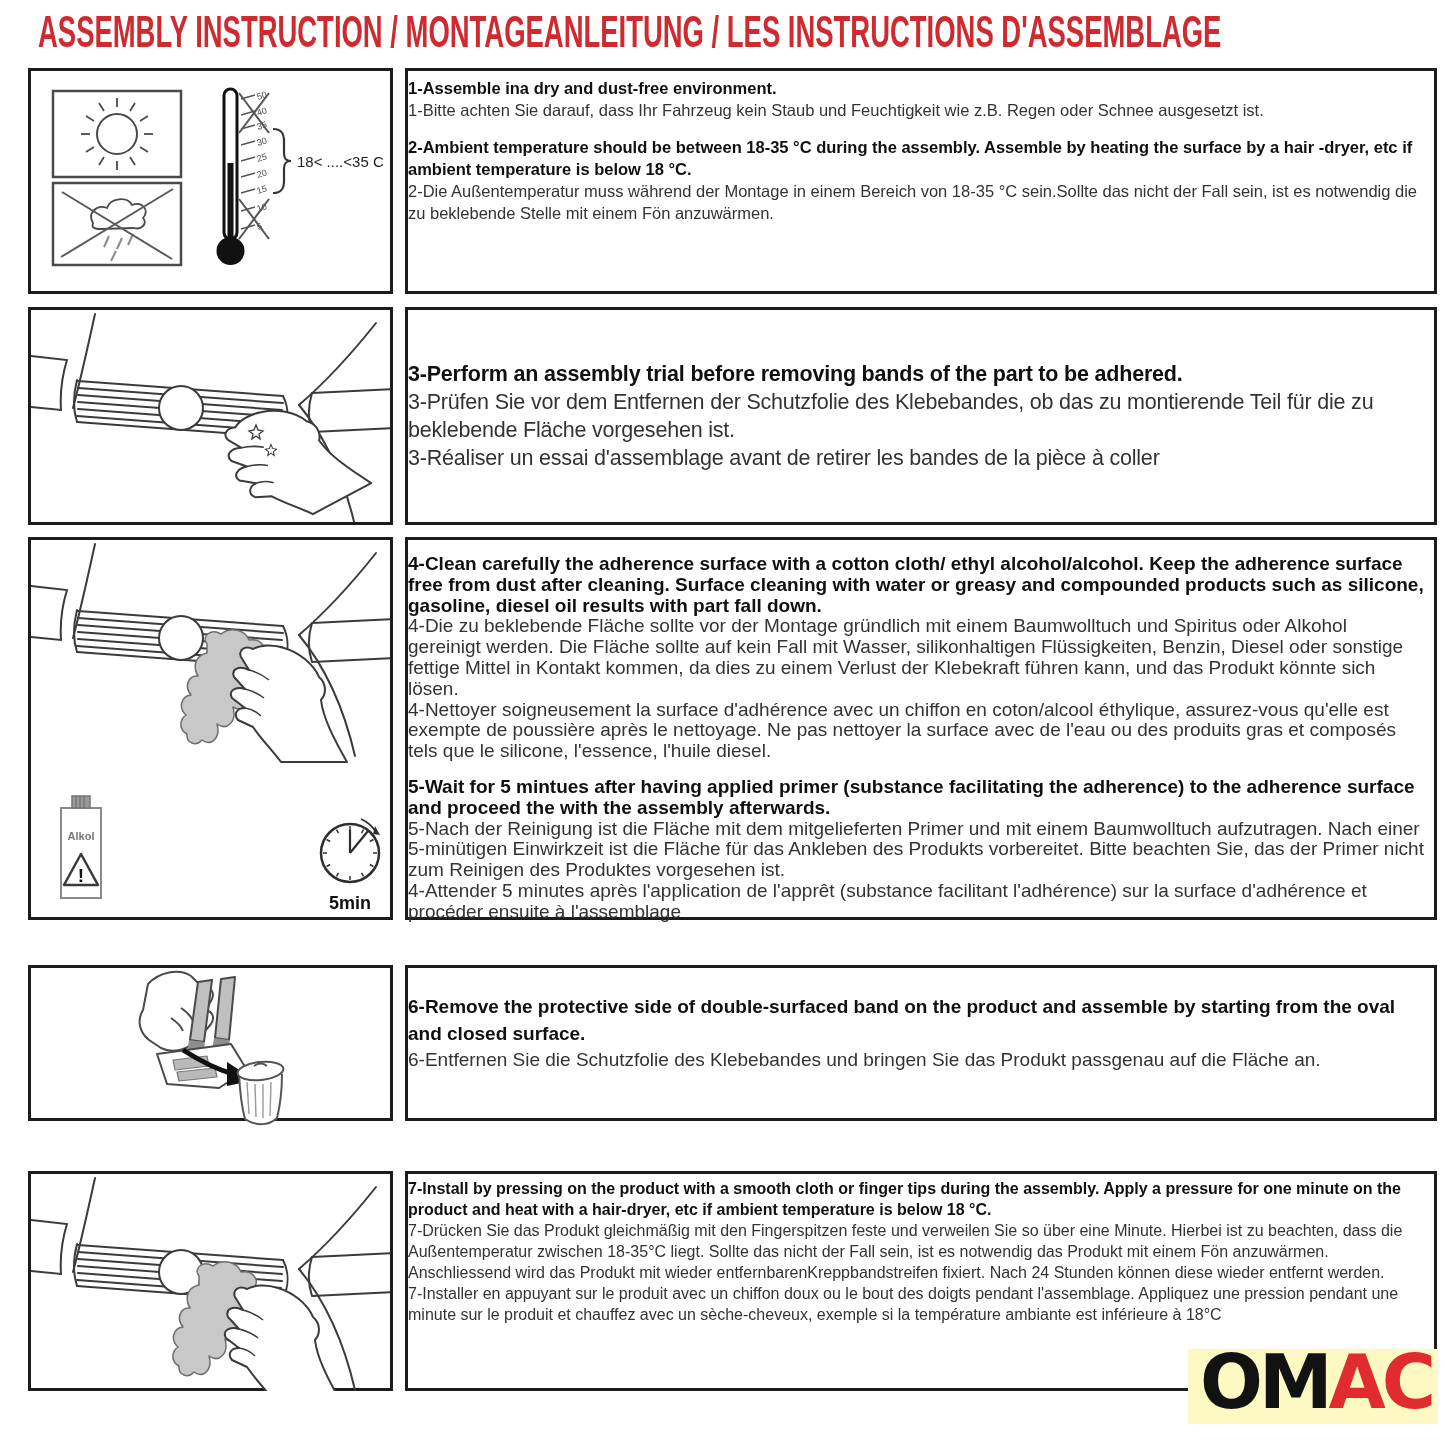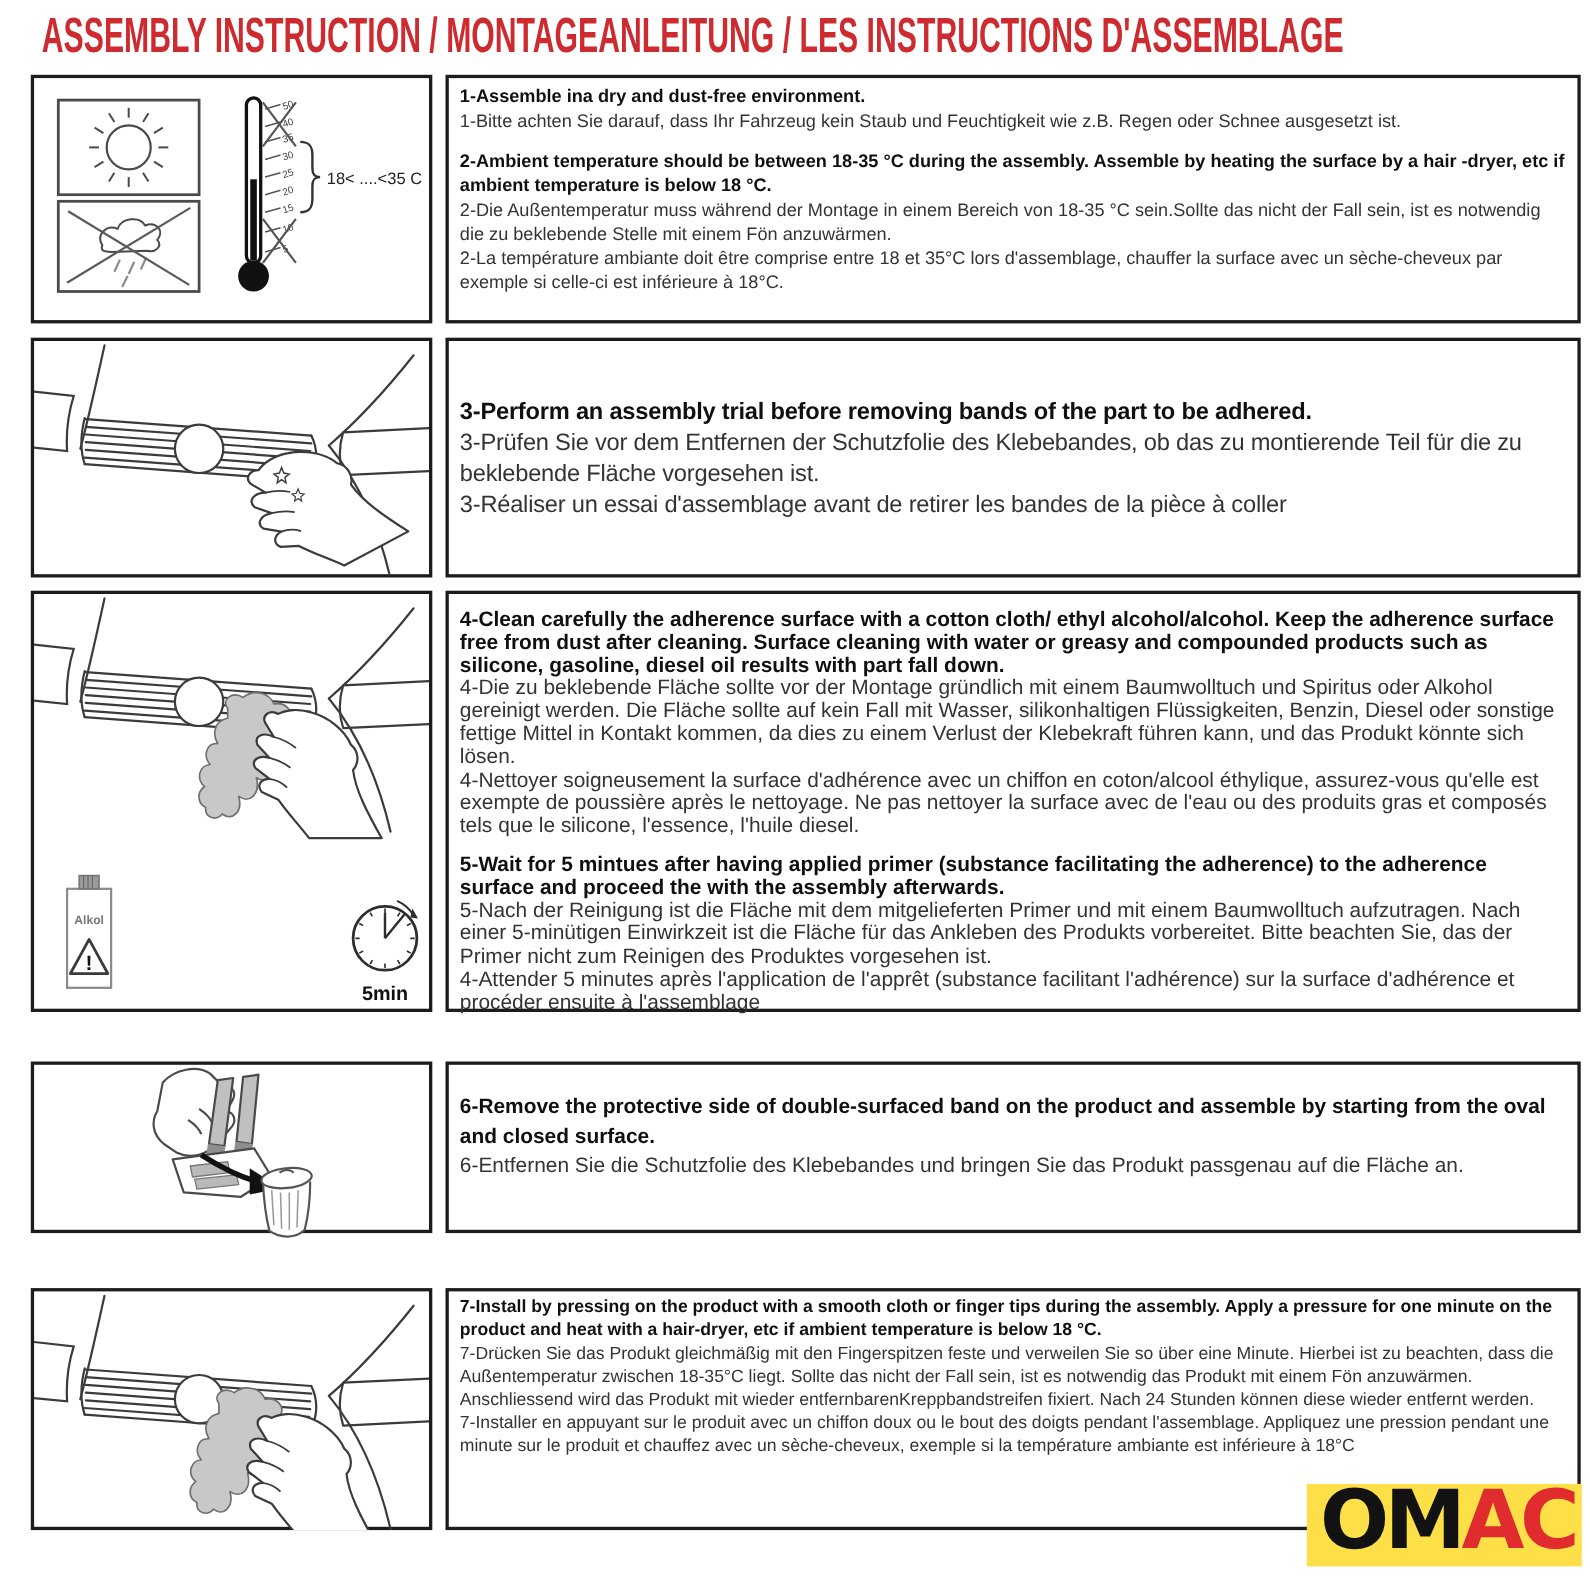"1-Assemble ina dry and dust-free" .pR { padding: 6px 10px 0 10px -> 6px 10px 0 0 }
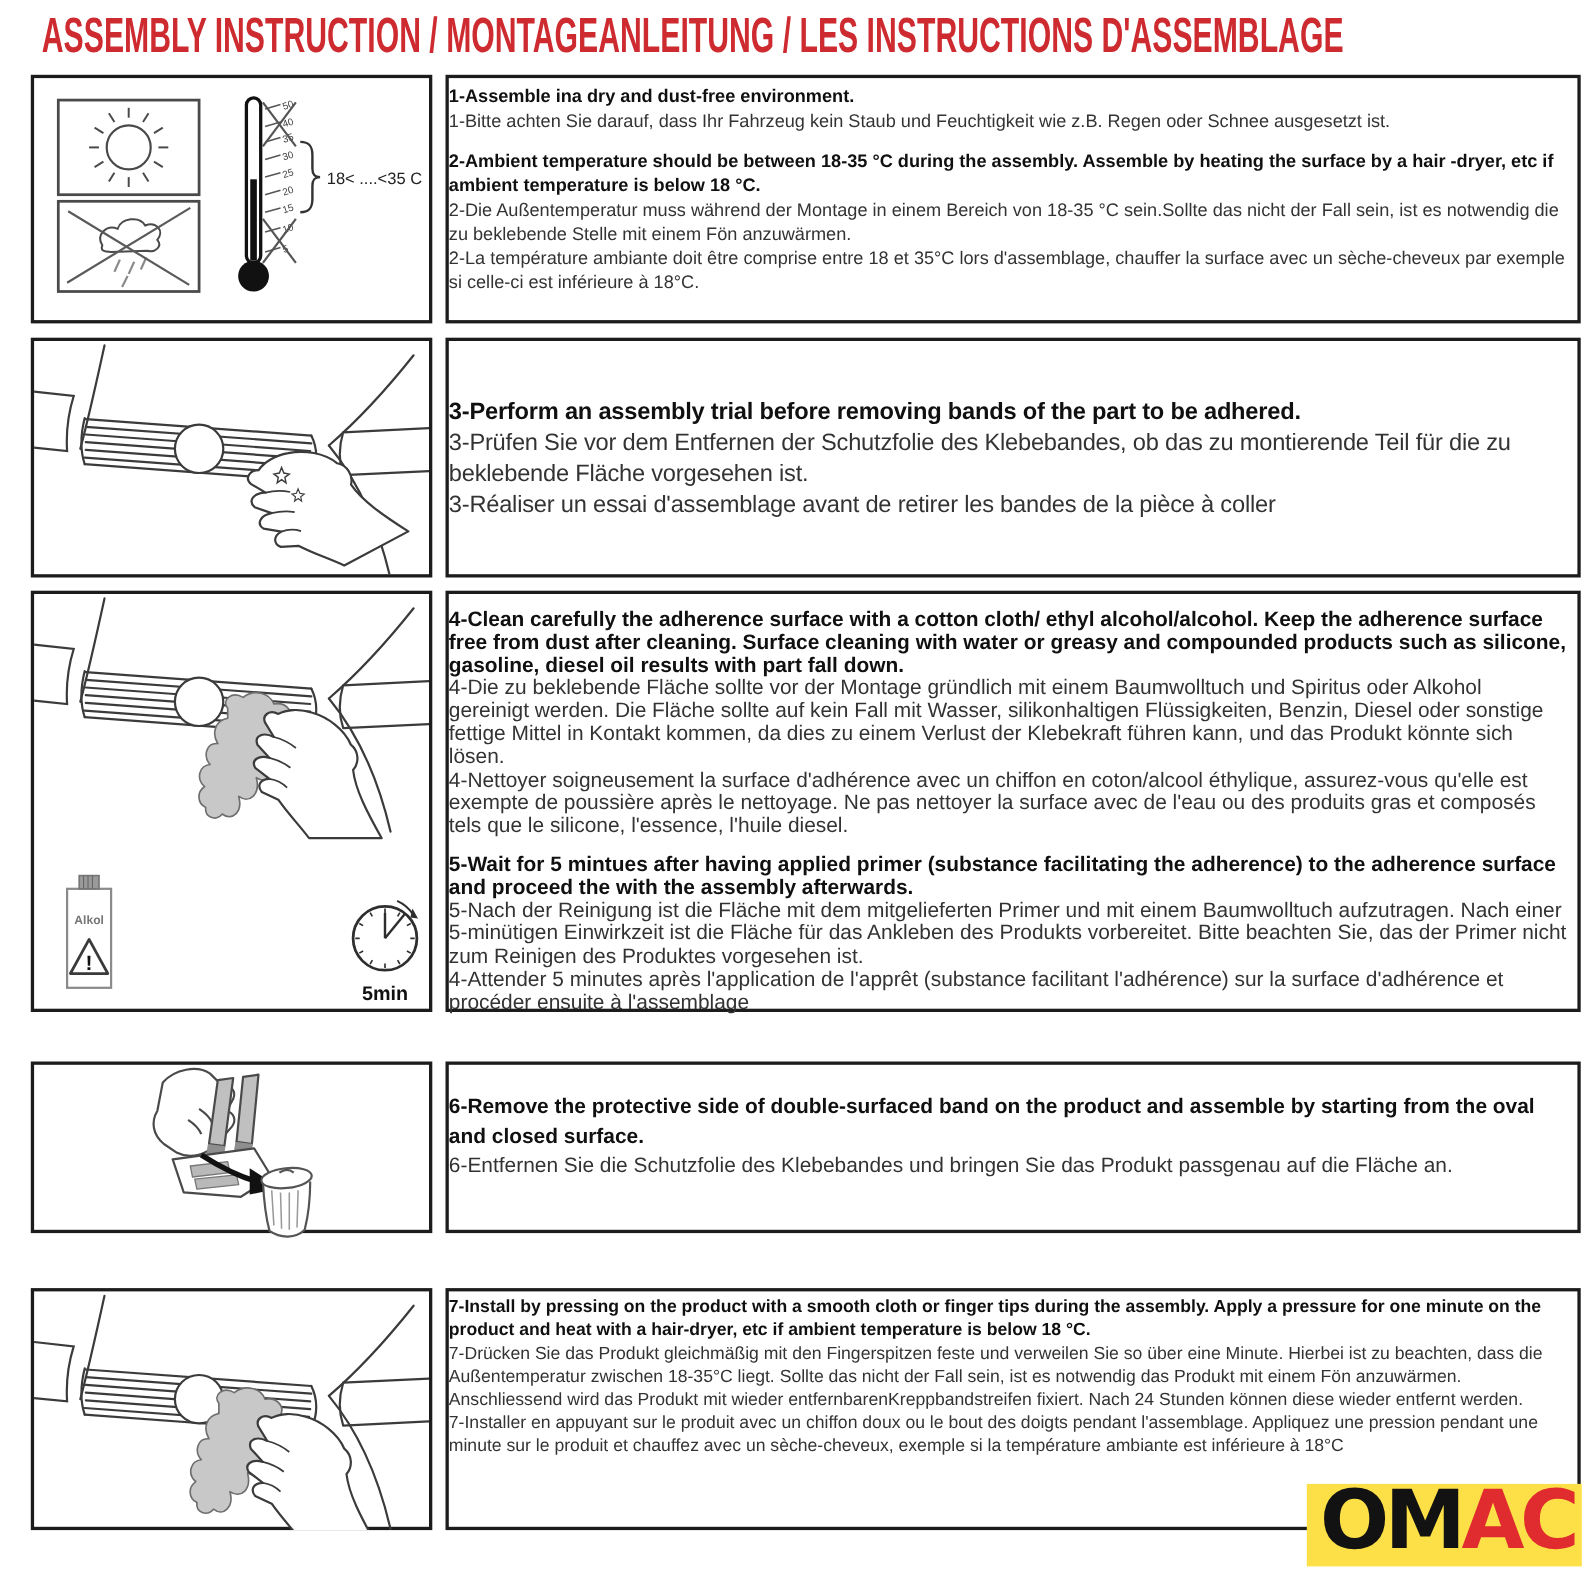"2-La température ambiante doit être" p.tp { html: <p>2-La température ambiante doit être comprise entre 18 et 35°C lors d'assemblage, chauffer la surface avec un sèche-cheveux par exemple si celle-ci est inférieure à 18°C.</p> -> none }
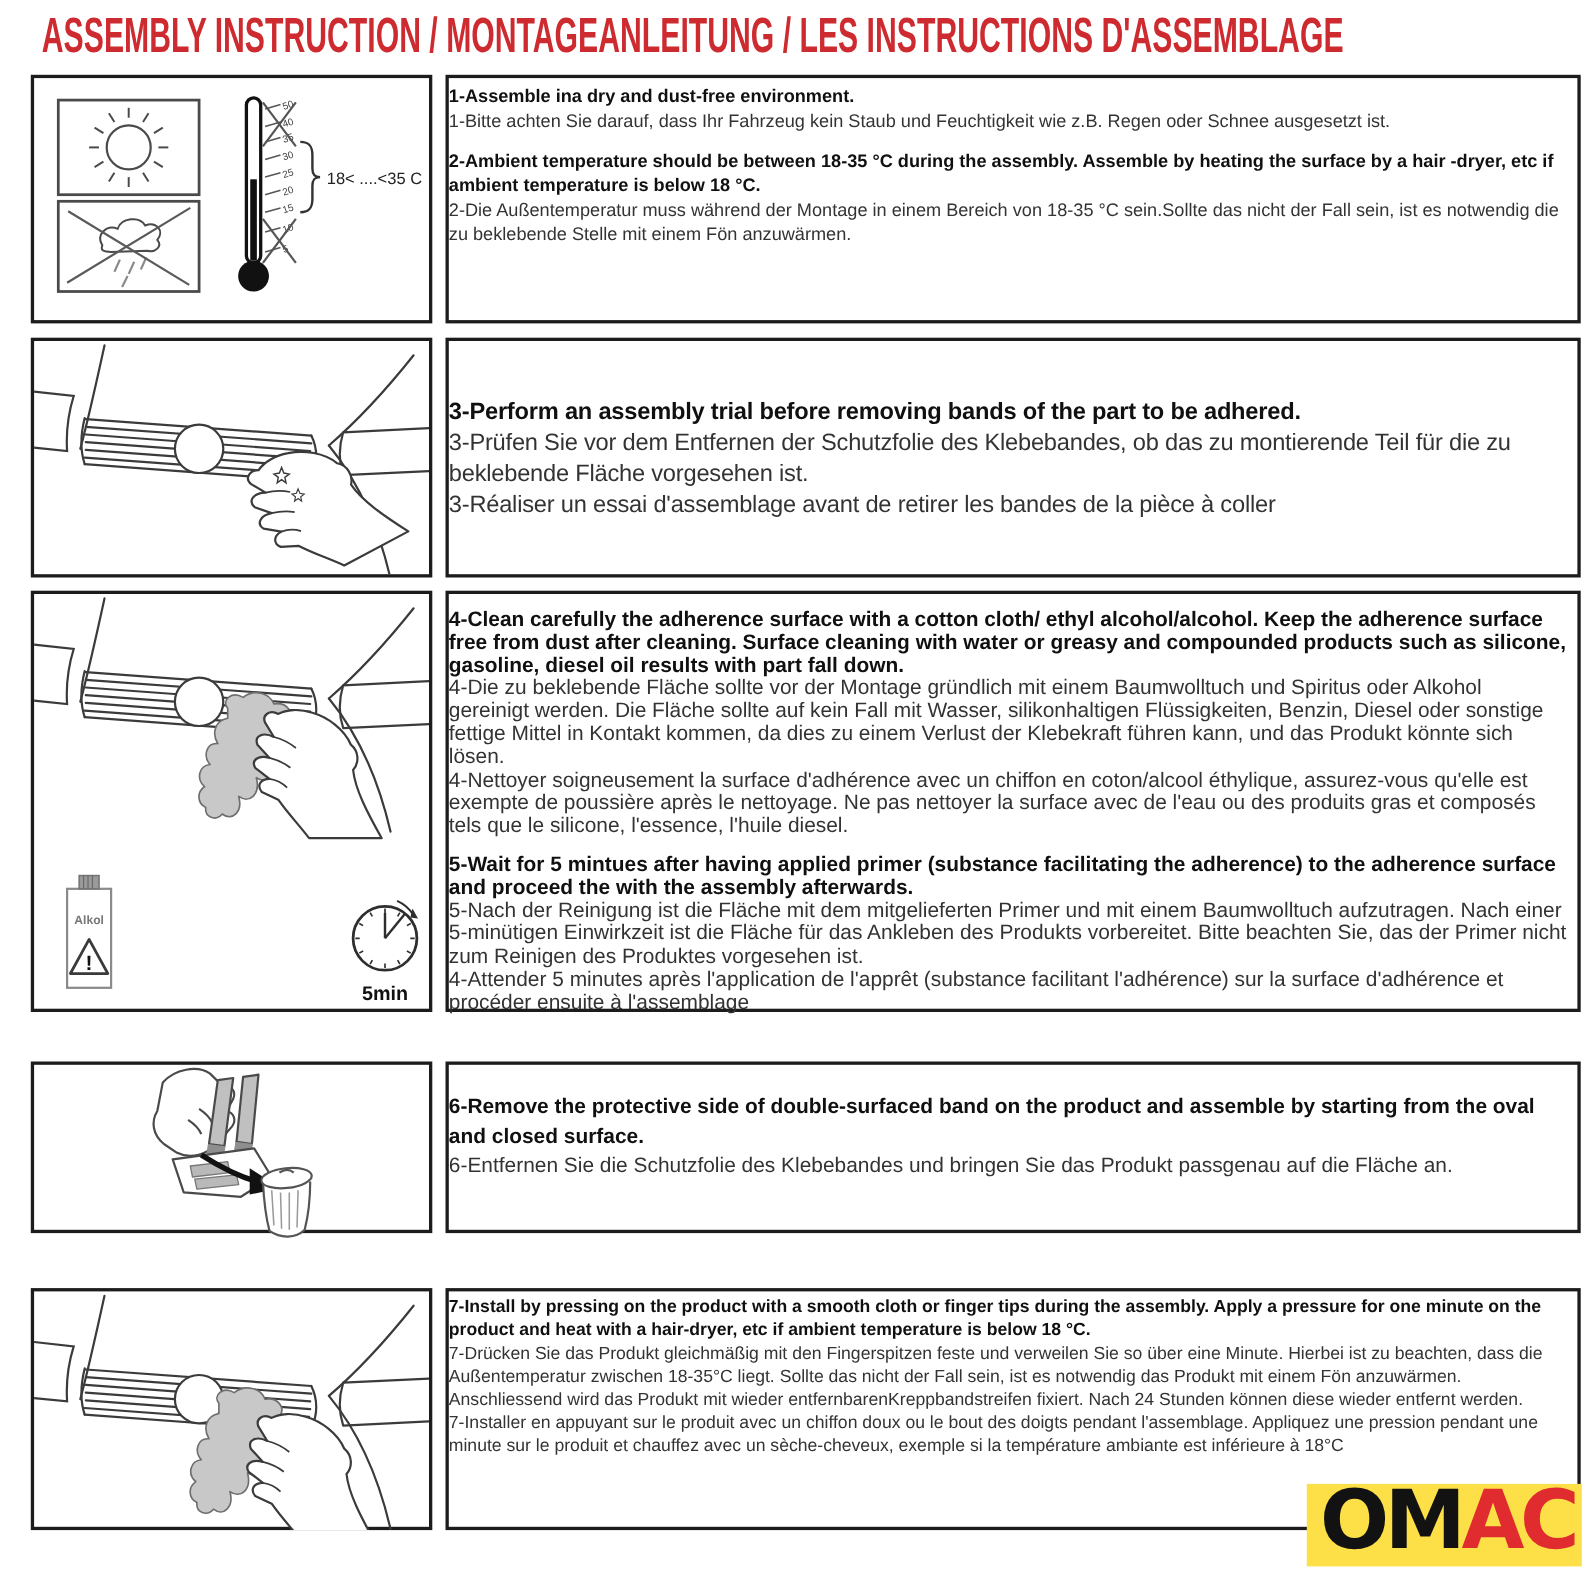"OMAC" .logo { background: #fde047 -> #fef9c3 }
